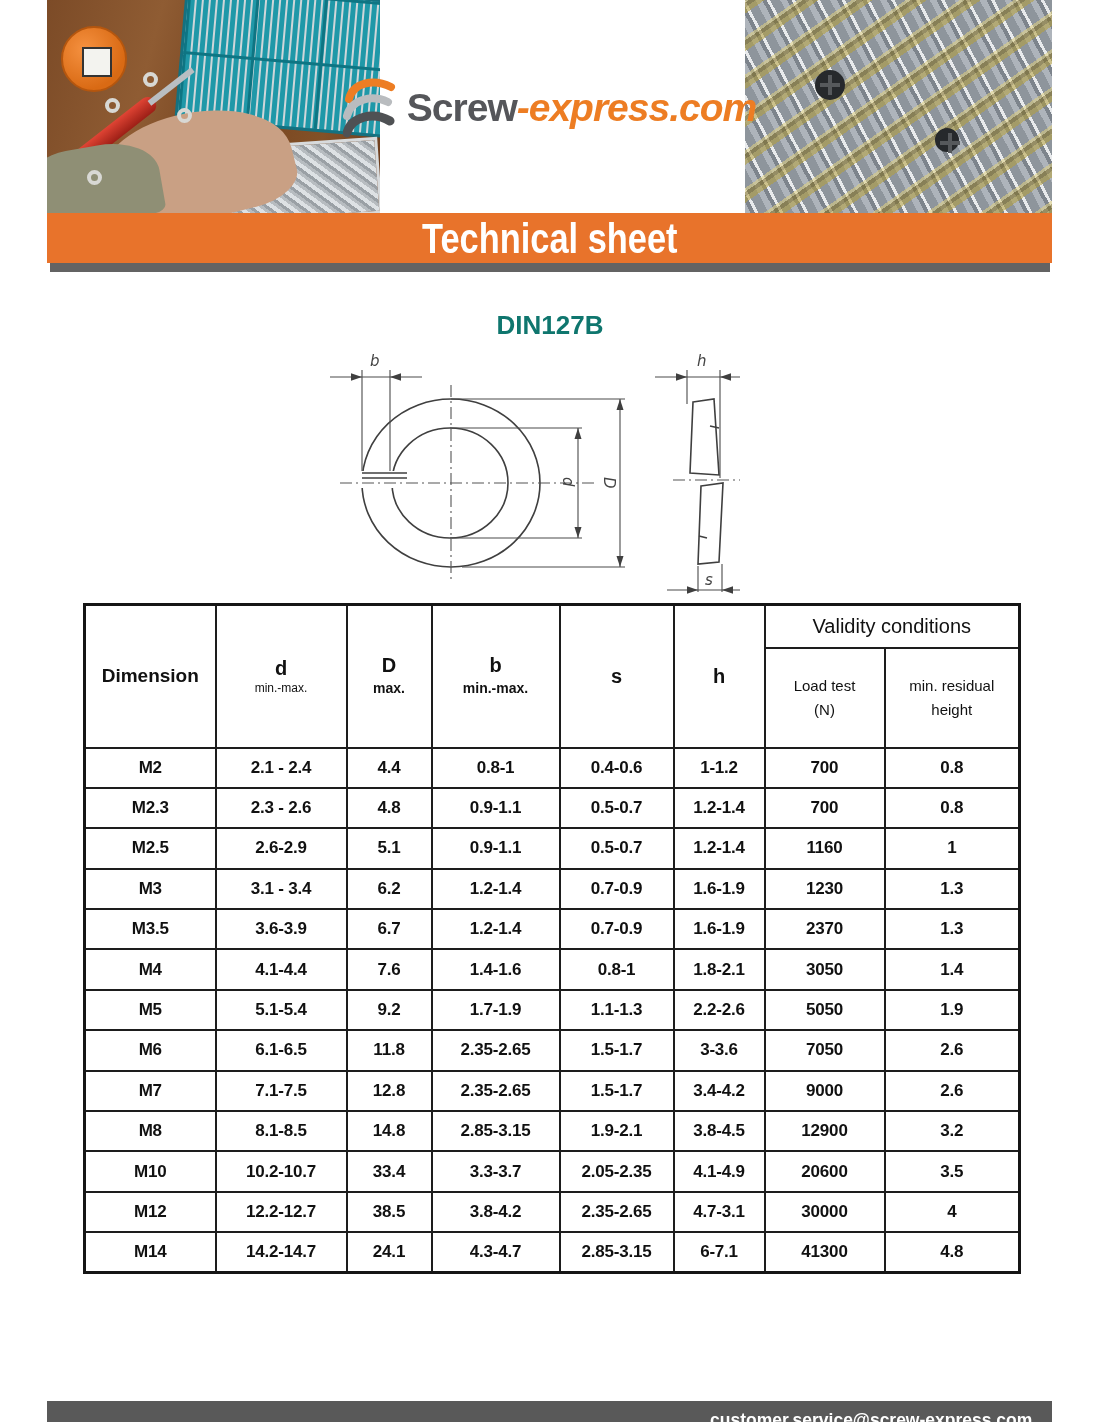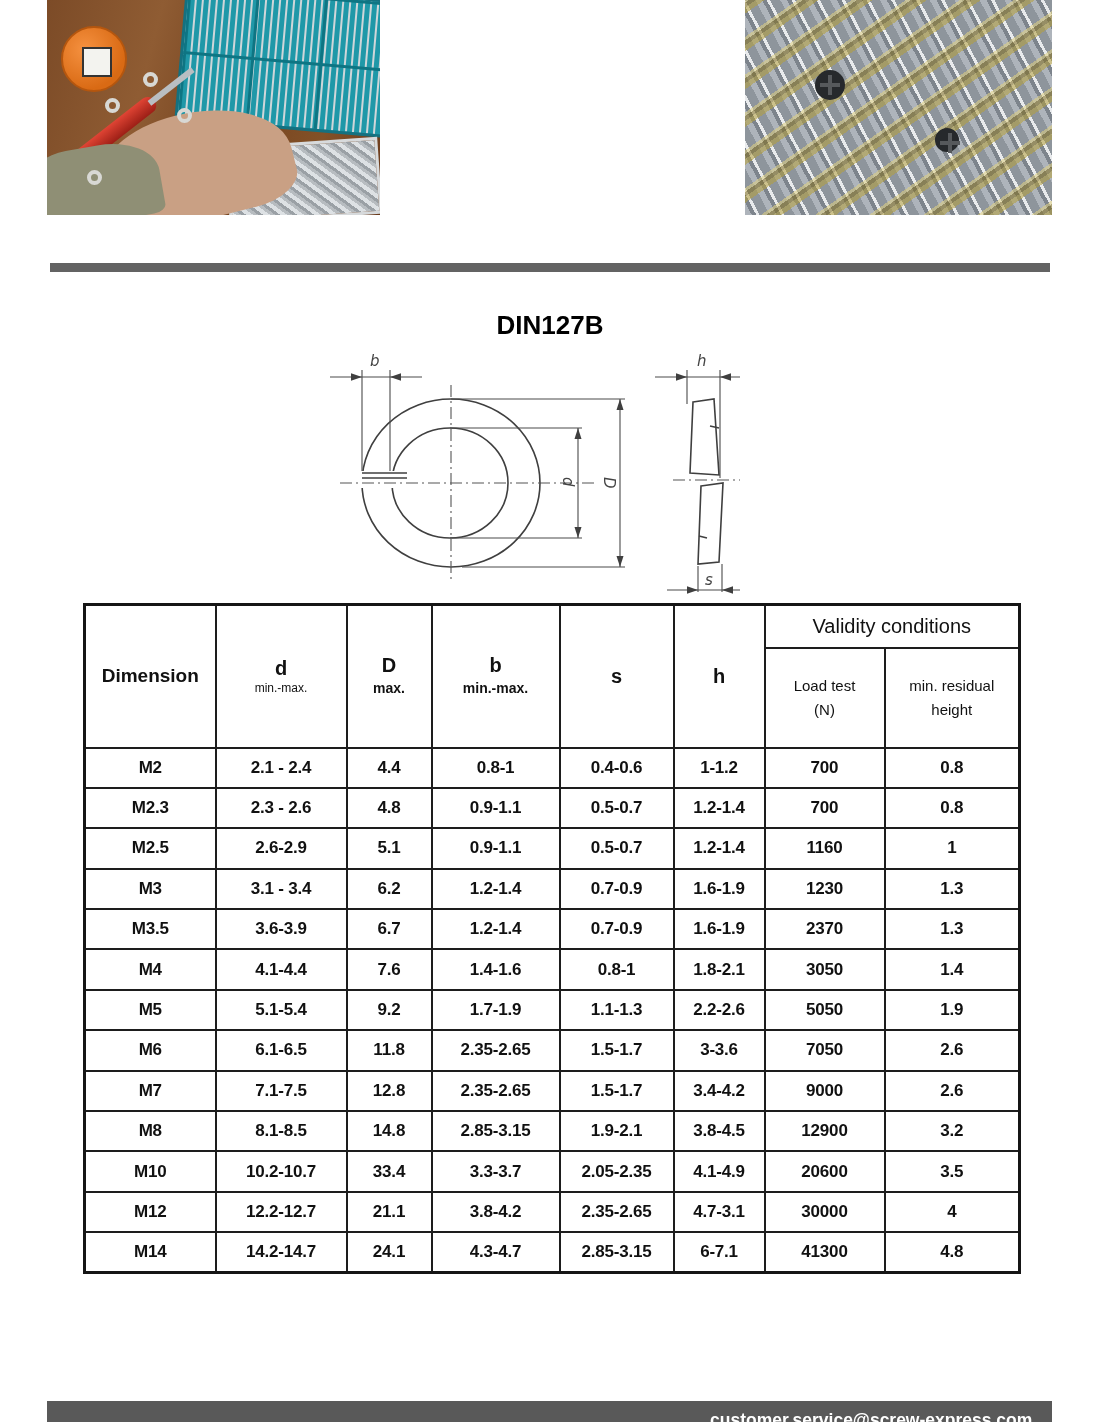"Screw-express.com" div.logo-zone { html: none -> <div> <div> <svg> <path></path> <path></path> <path></path> </svg> <div><span>Screw</span><span>-express.com</span></div> </div> </div> }
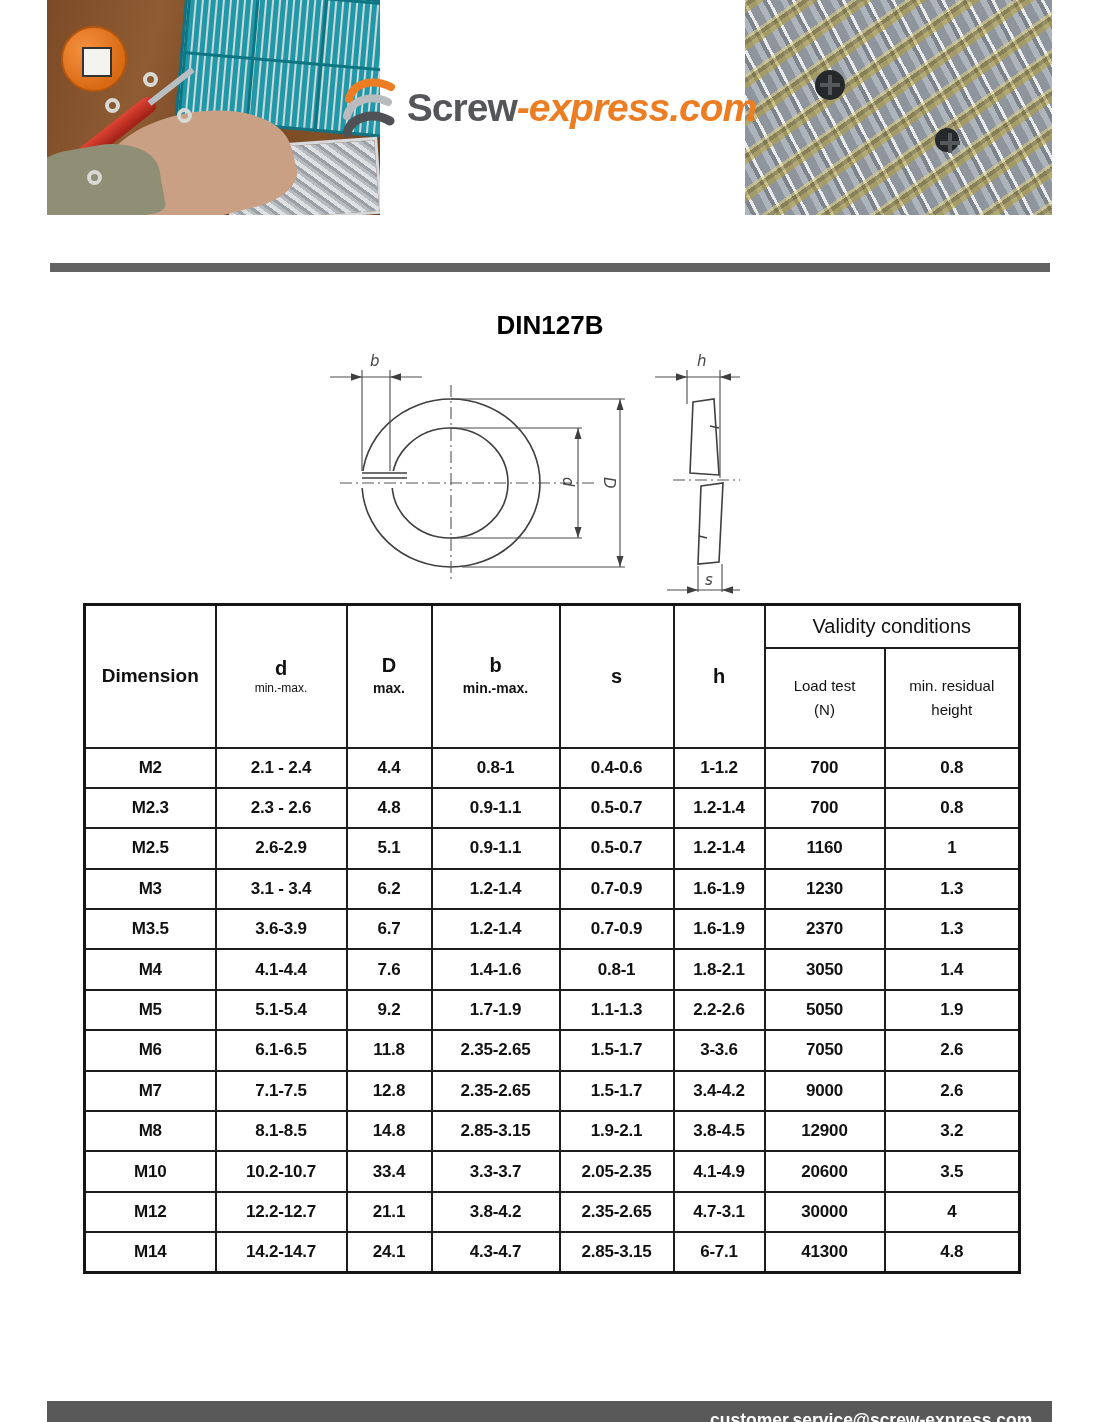"Technical sheet" div.banner { html: none -> <div> <span>Technical sheet</span> </div> }
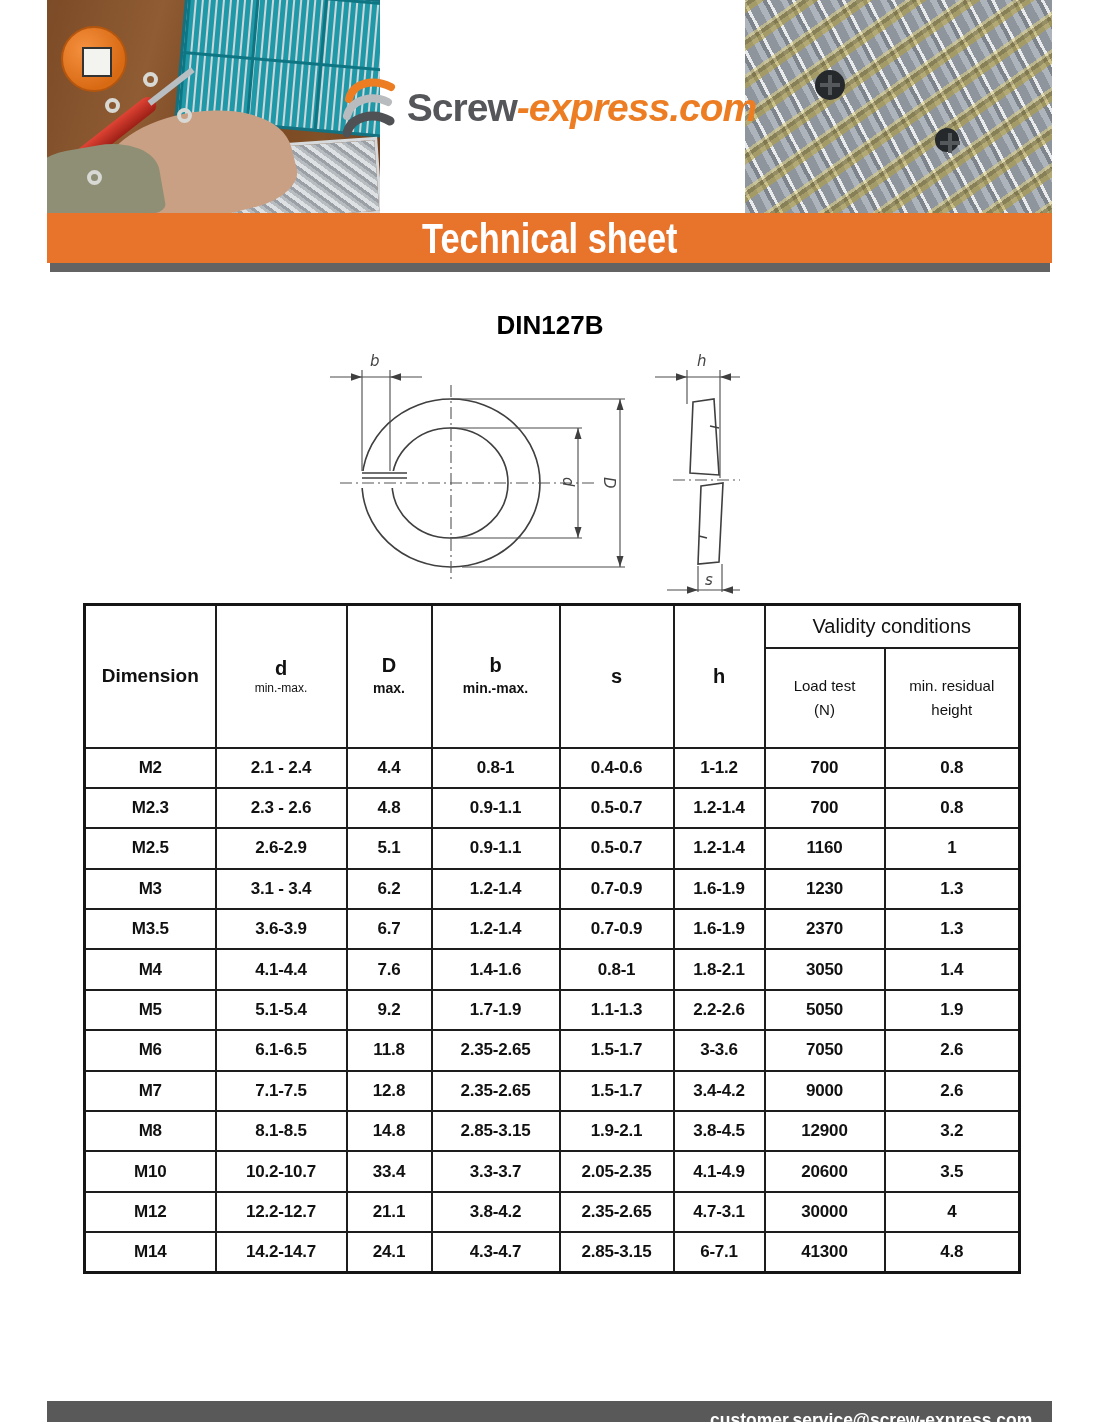"DIN127B" .din-title { color: #000000 -> #0f766e }
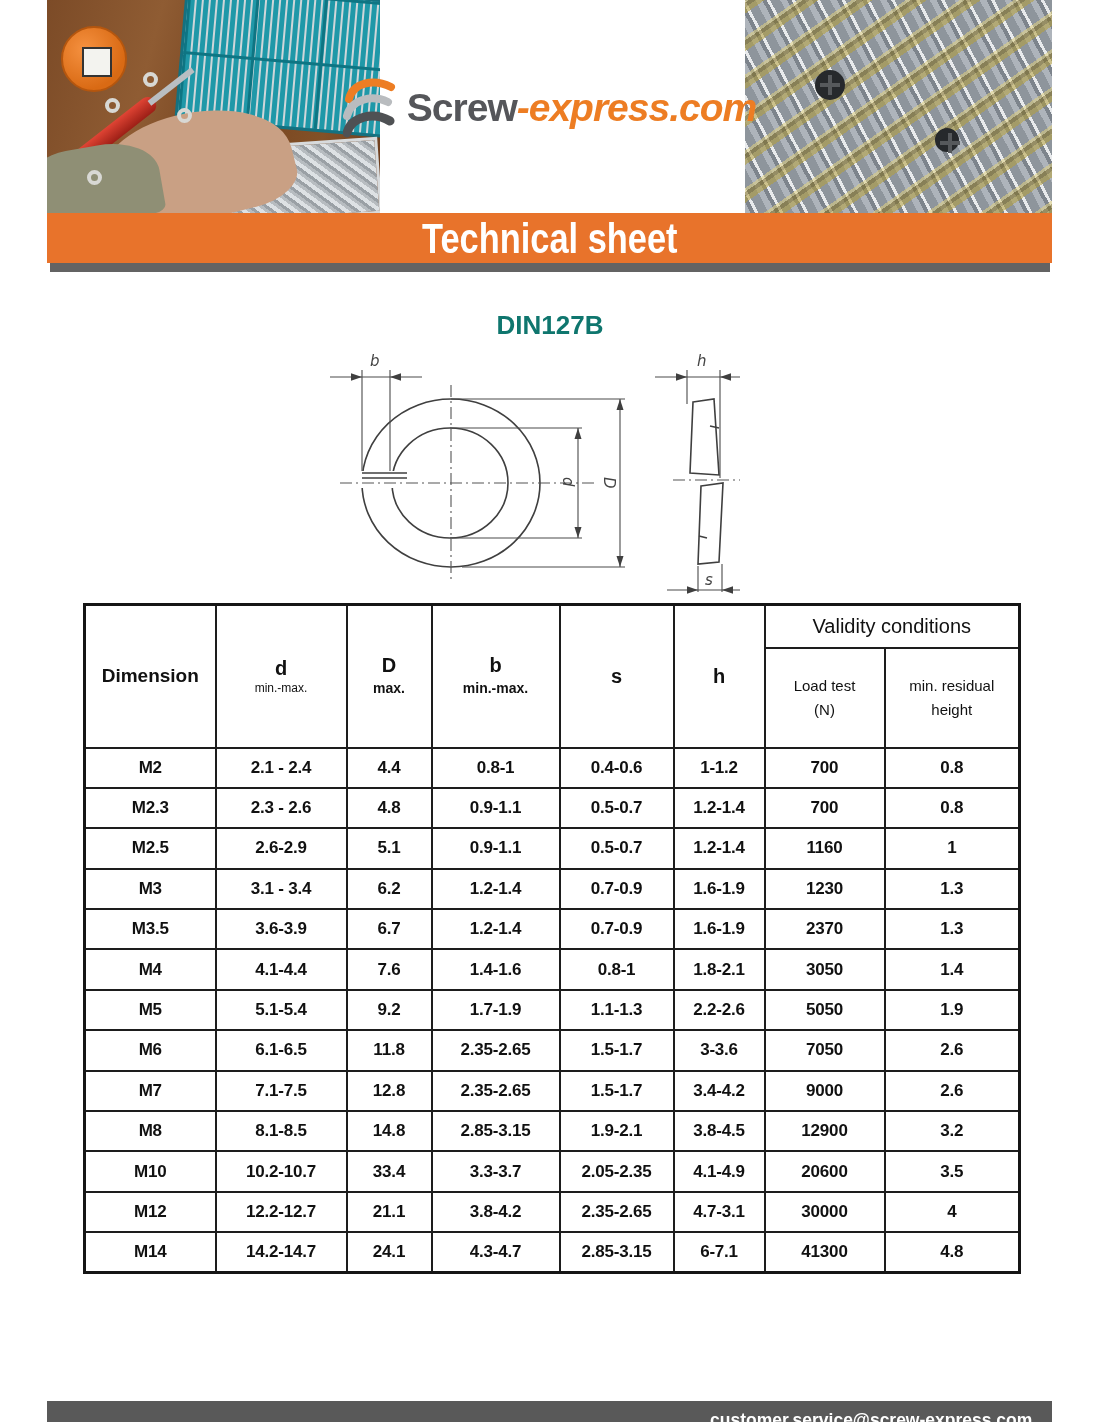"21.1" td { text: 21.1 -> 38.5 }
